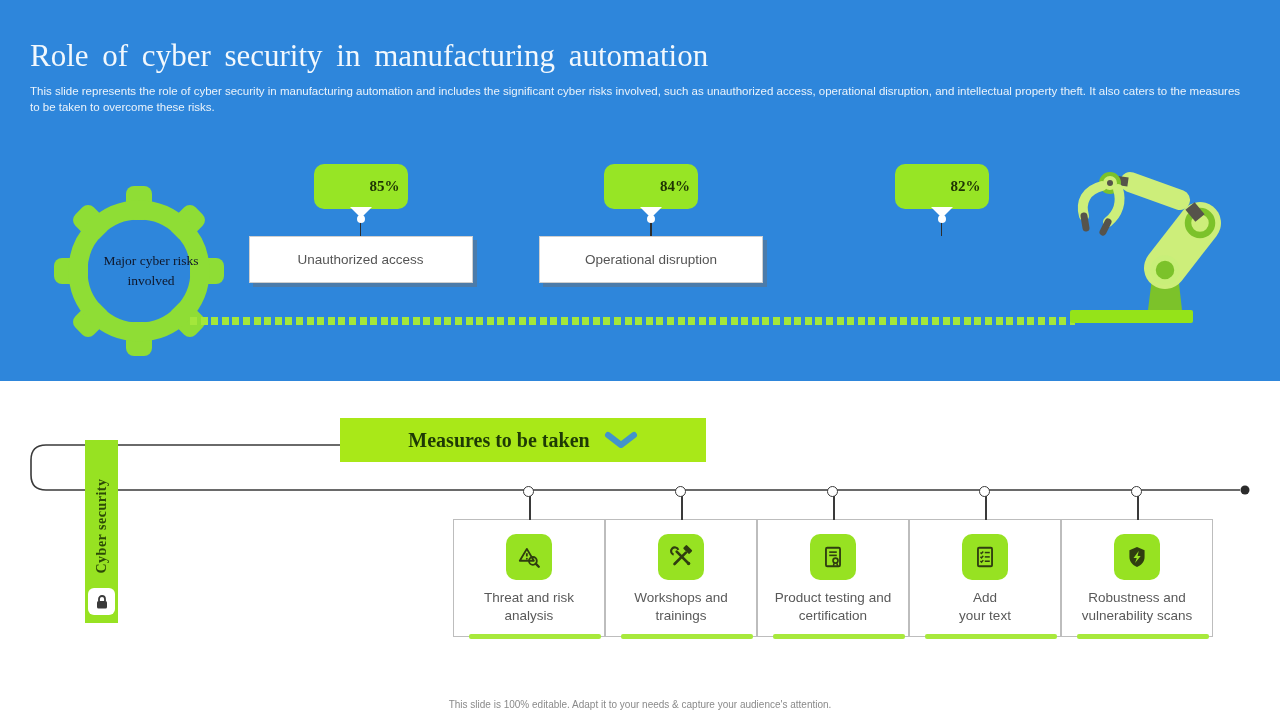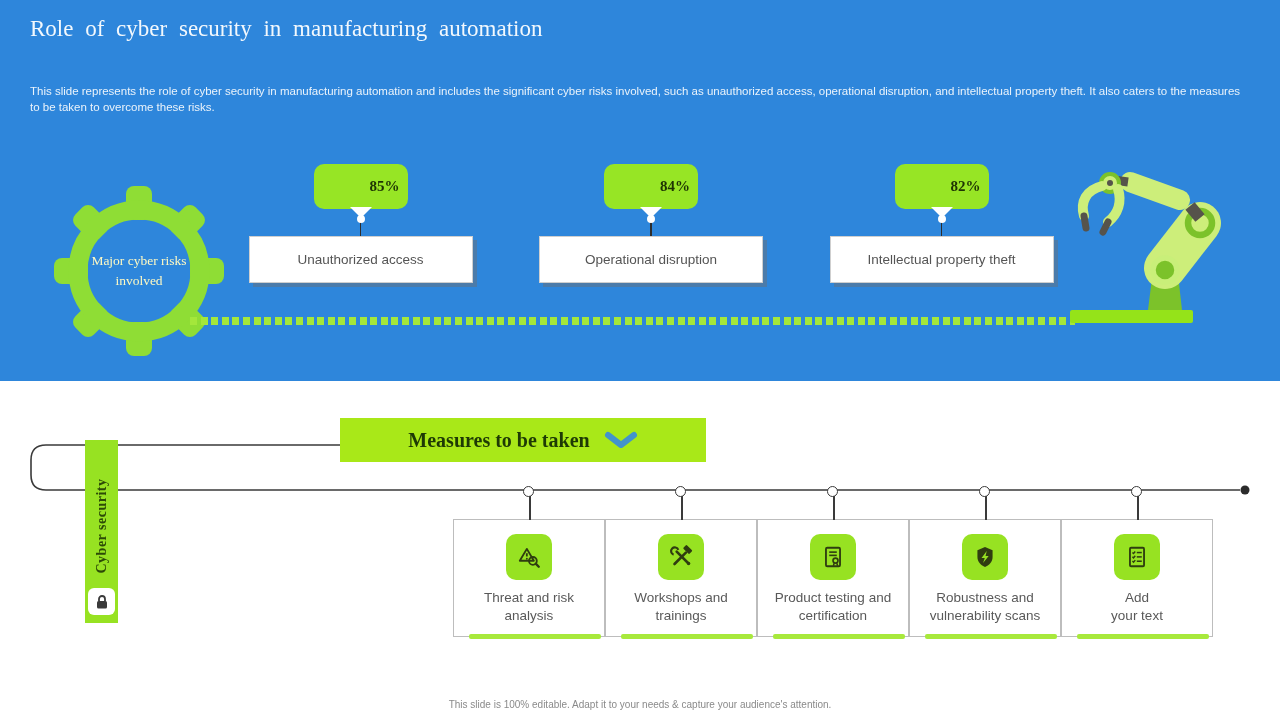"Role of cyber security in" .title { font-size: 23px -> 31px; top: 16px -> 38px }
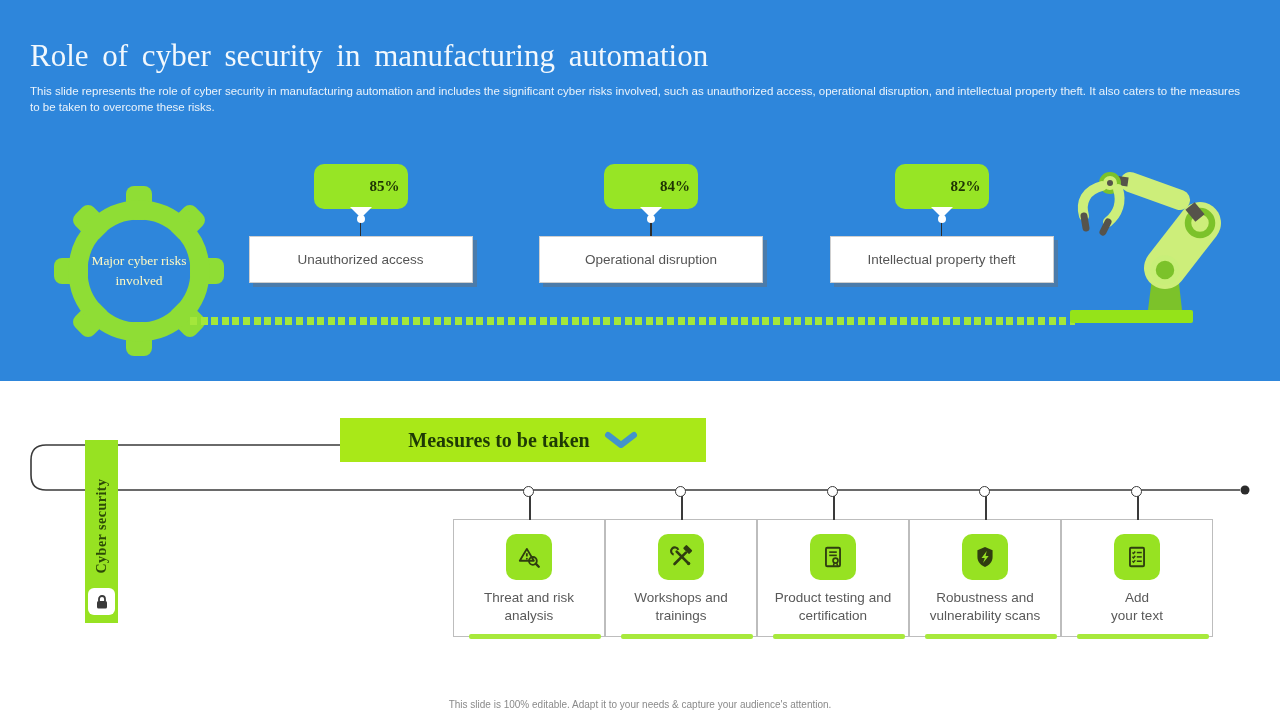"Major cyber risks involved" .gear-label { color: #fef9c3 -> #0f172a; left: 0 -> 12px }
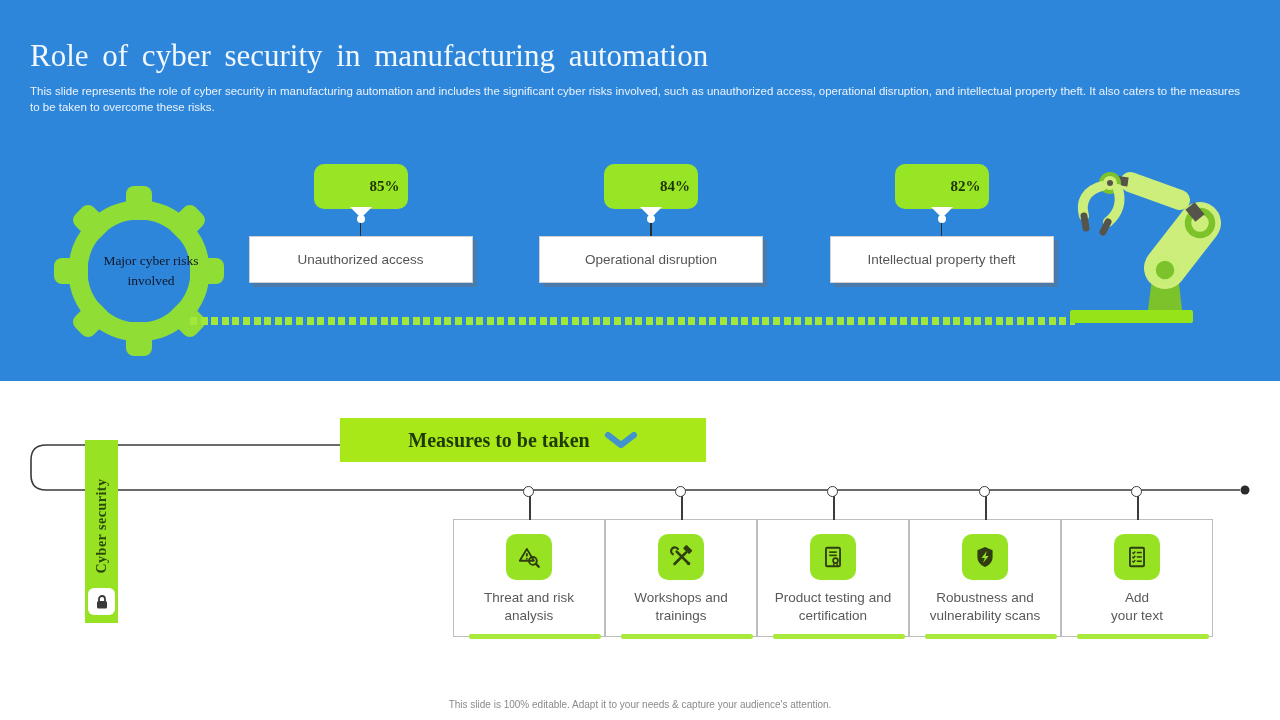"Intellectual property theft" div.risk-box { html: <div>Intellectual property theft</div> -> none }
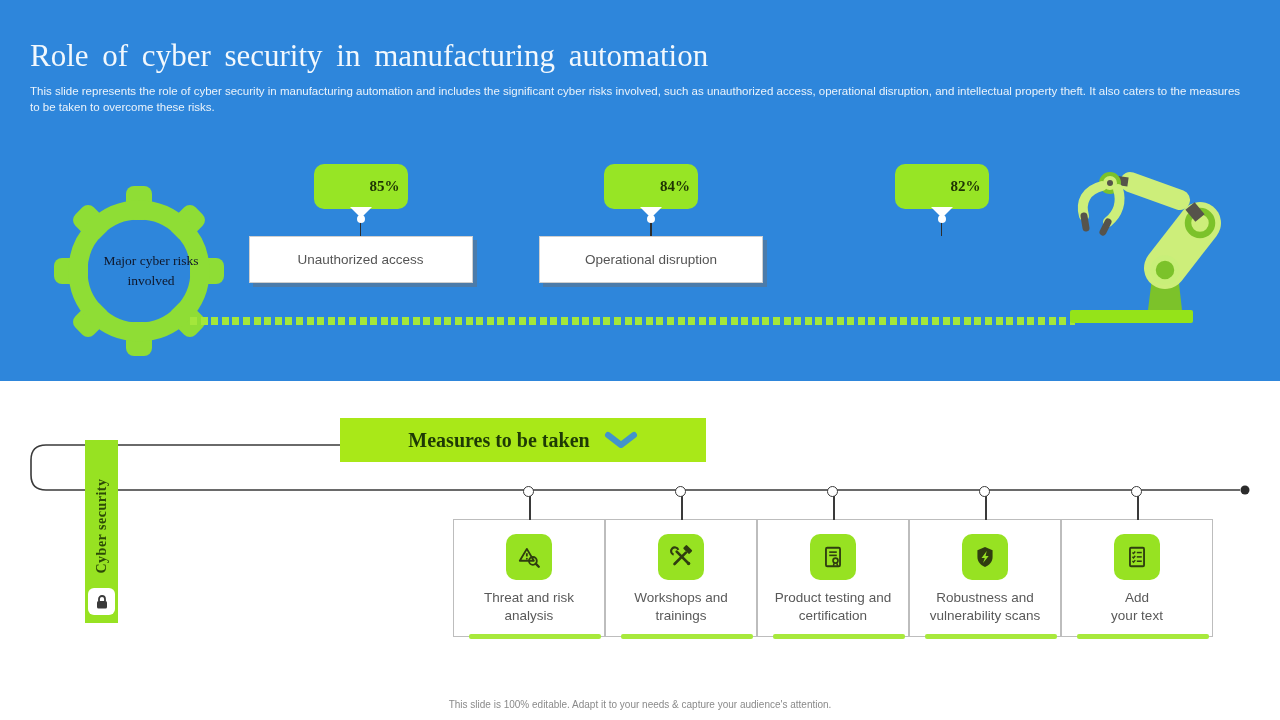"Robustness and" div.m-item { order: before "Add" -> after "Add" }
